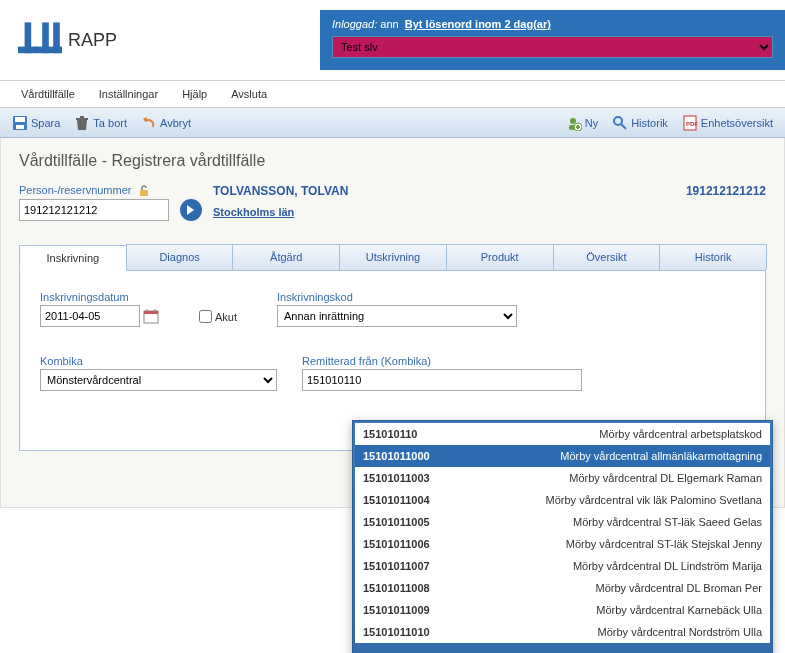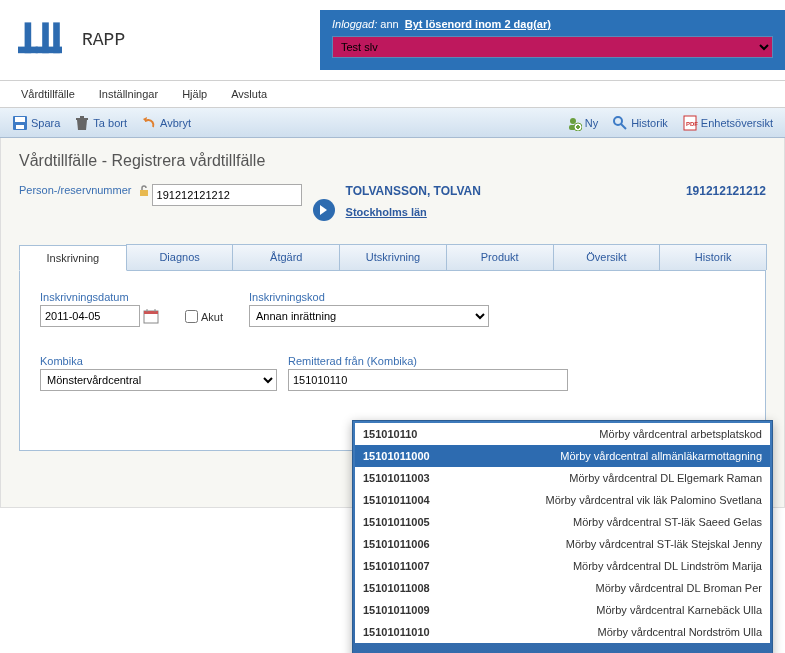"RAPP" .app-name { font-family: Liberation Mono, monospace -> none; margin-left: 20px -> 6px }
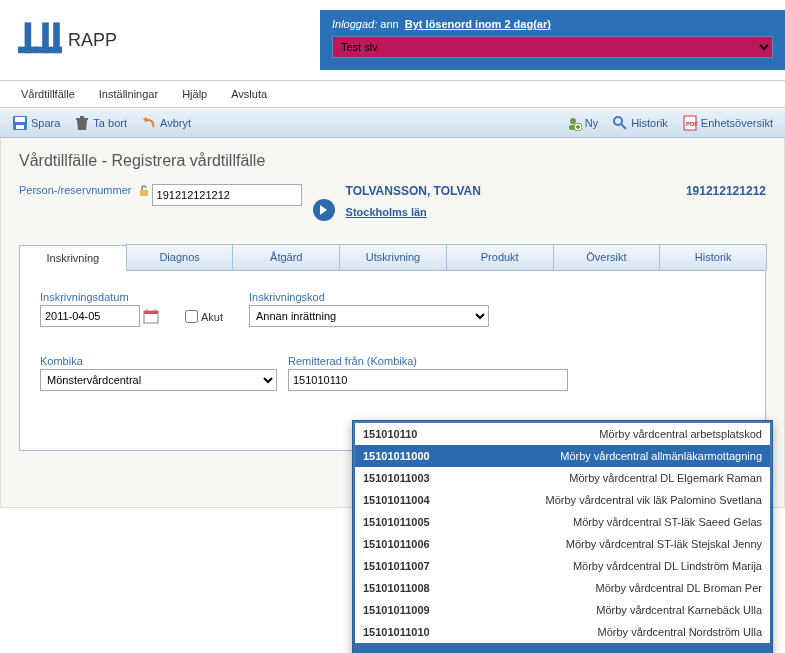"Person-/reservnummer" .field-group { flex-direction: row -> column }
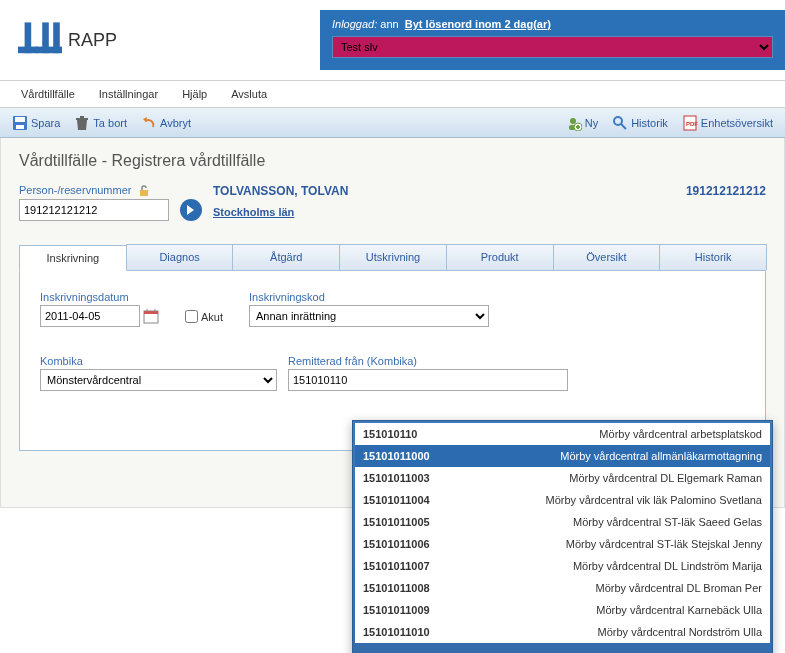"Inskrivningsdatum" .form-row { gap: 26px -> 40px }
